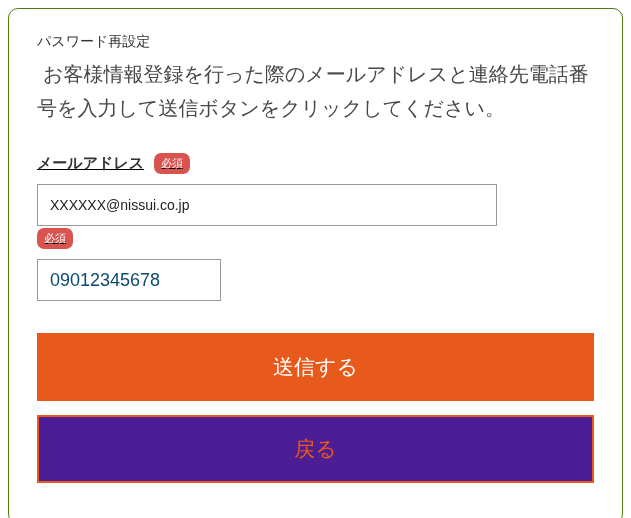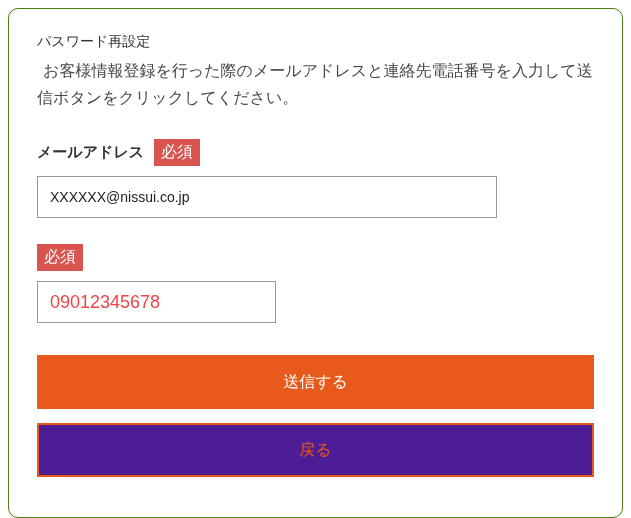"お客様情報登録を行った際のメールアドレスと連絡先電話番号を入力して送信ボタンをク" .description { font-size: 16px -> 20px }
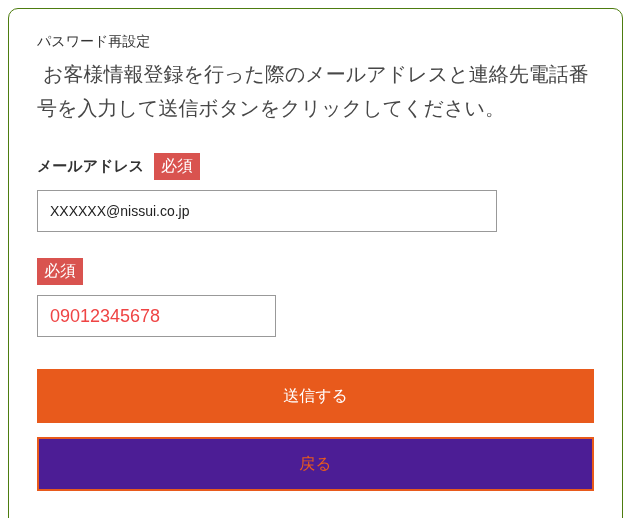"メールアドレス" .field-group { margin-bottom: 26px -> 2px; text-decoration: none -> underline }
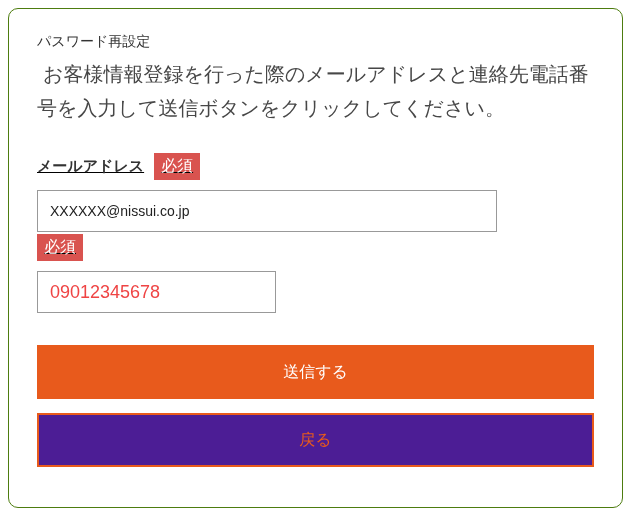"必須" .required-badge { border-radius: 0 -> 7px; font-size: 16px -> 11px }
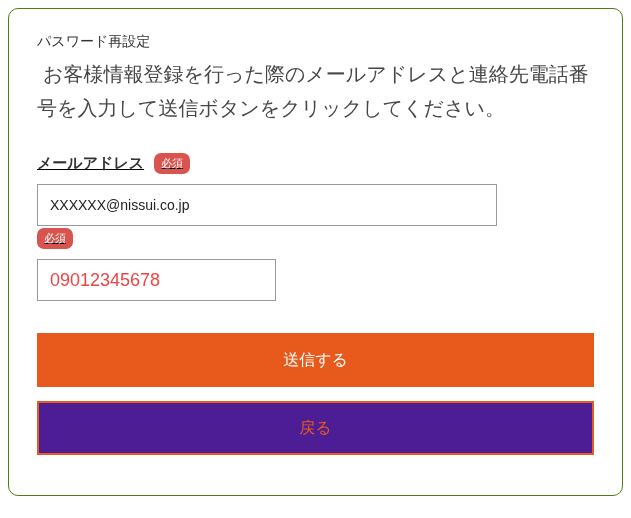"09012345678" .text-input.phone { color: #ef4444 -> #0c4a6e; width: 239px -> 184px }
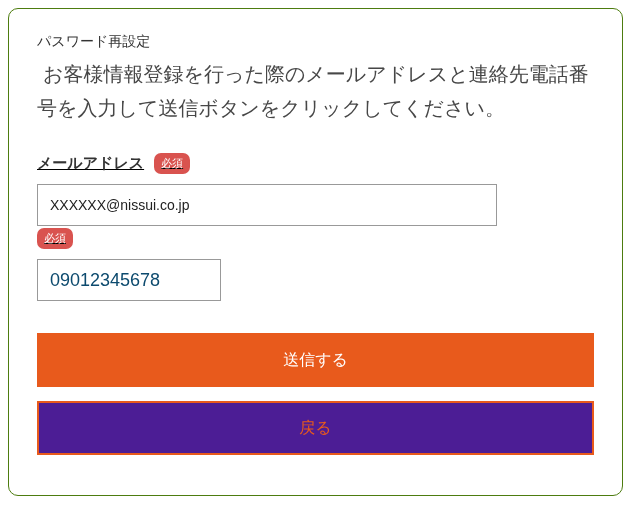"送信する" .btn { font-size: 16px -> 21px; height: 54px -> 68px }
